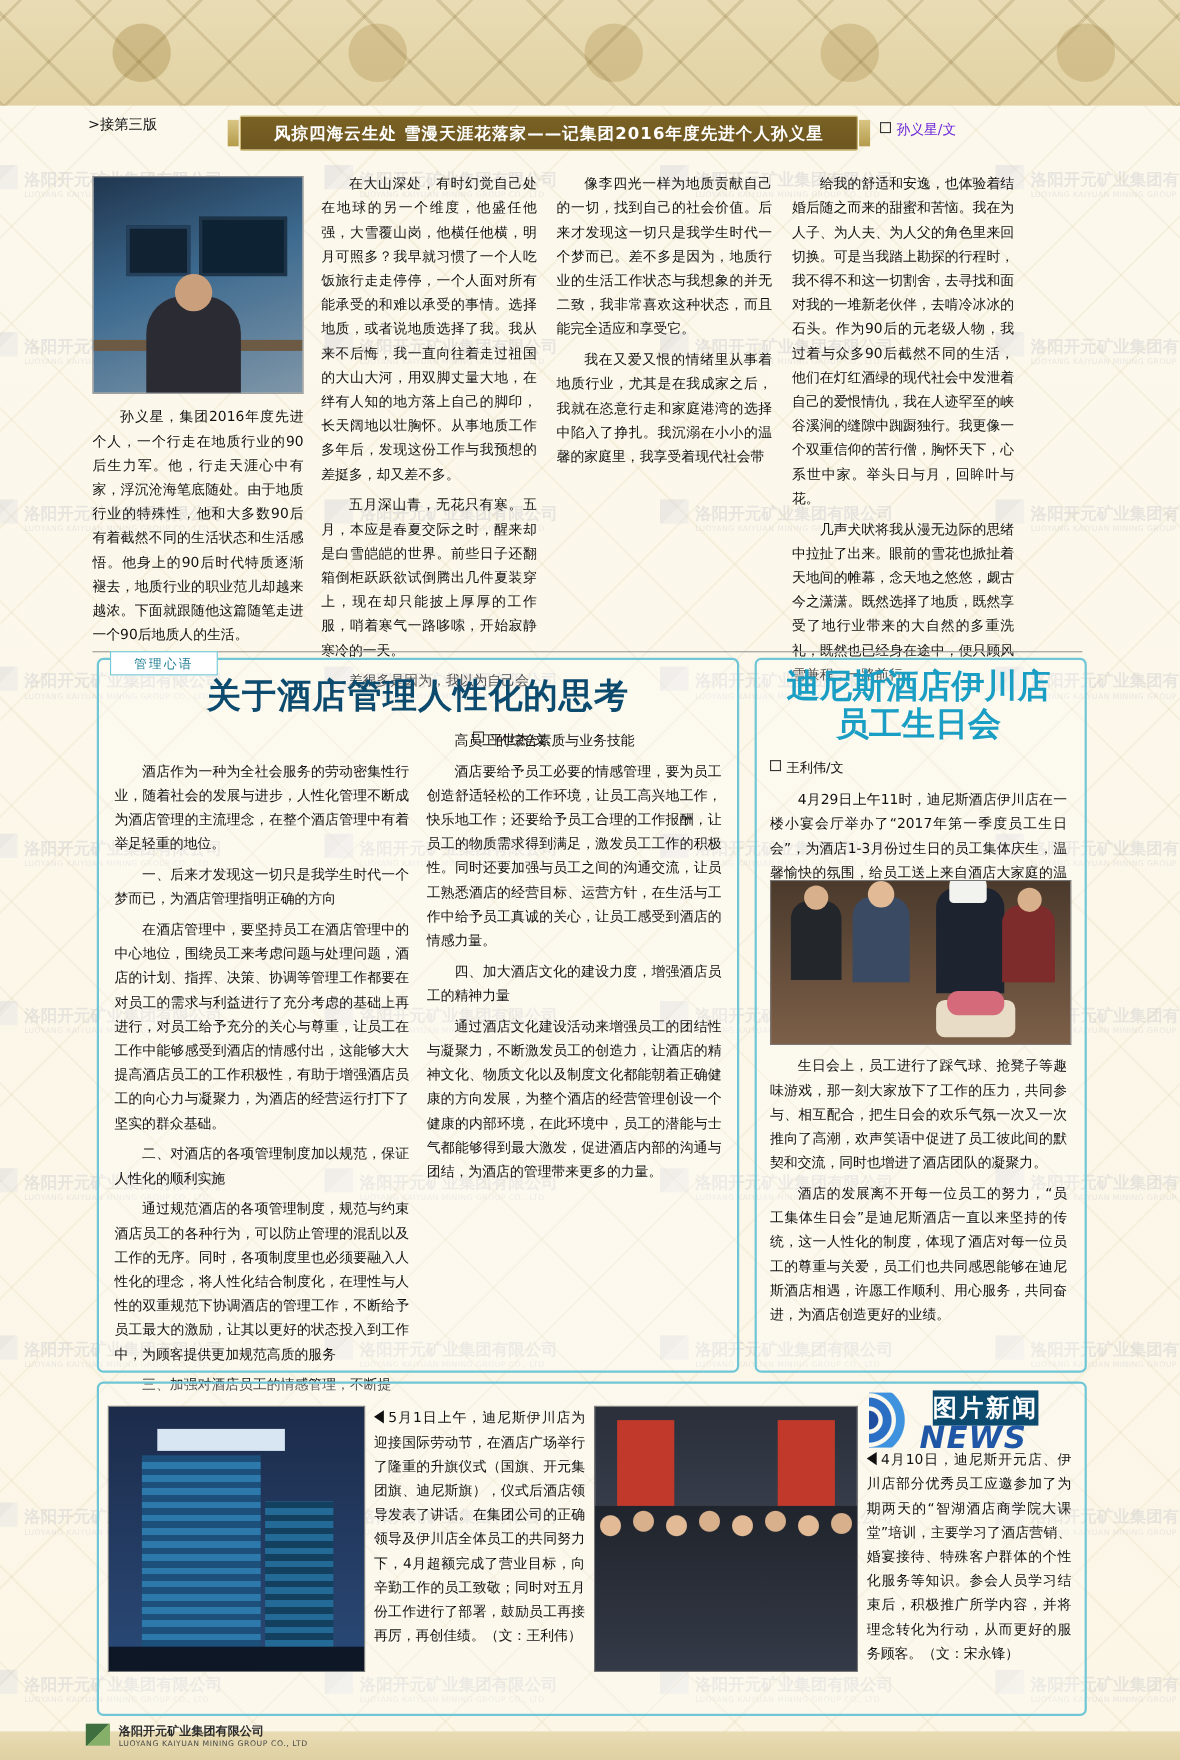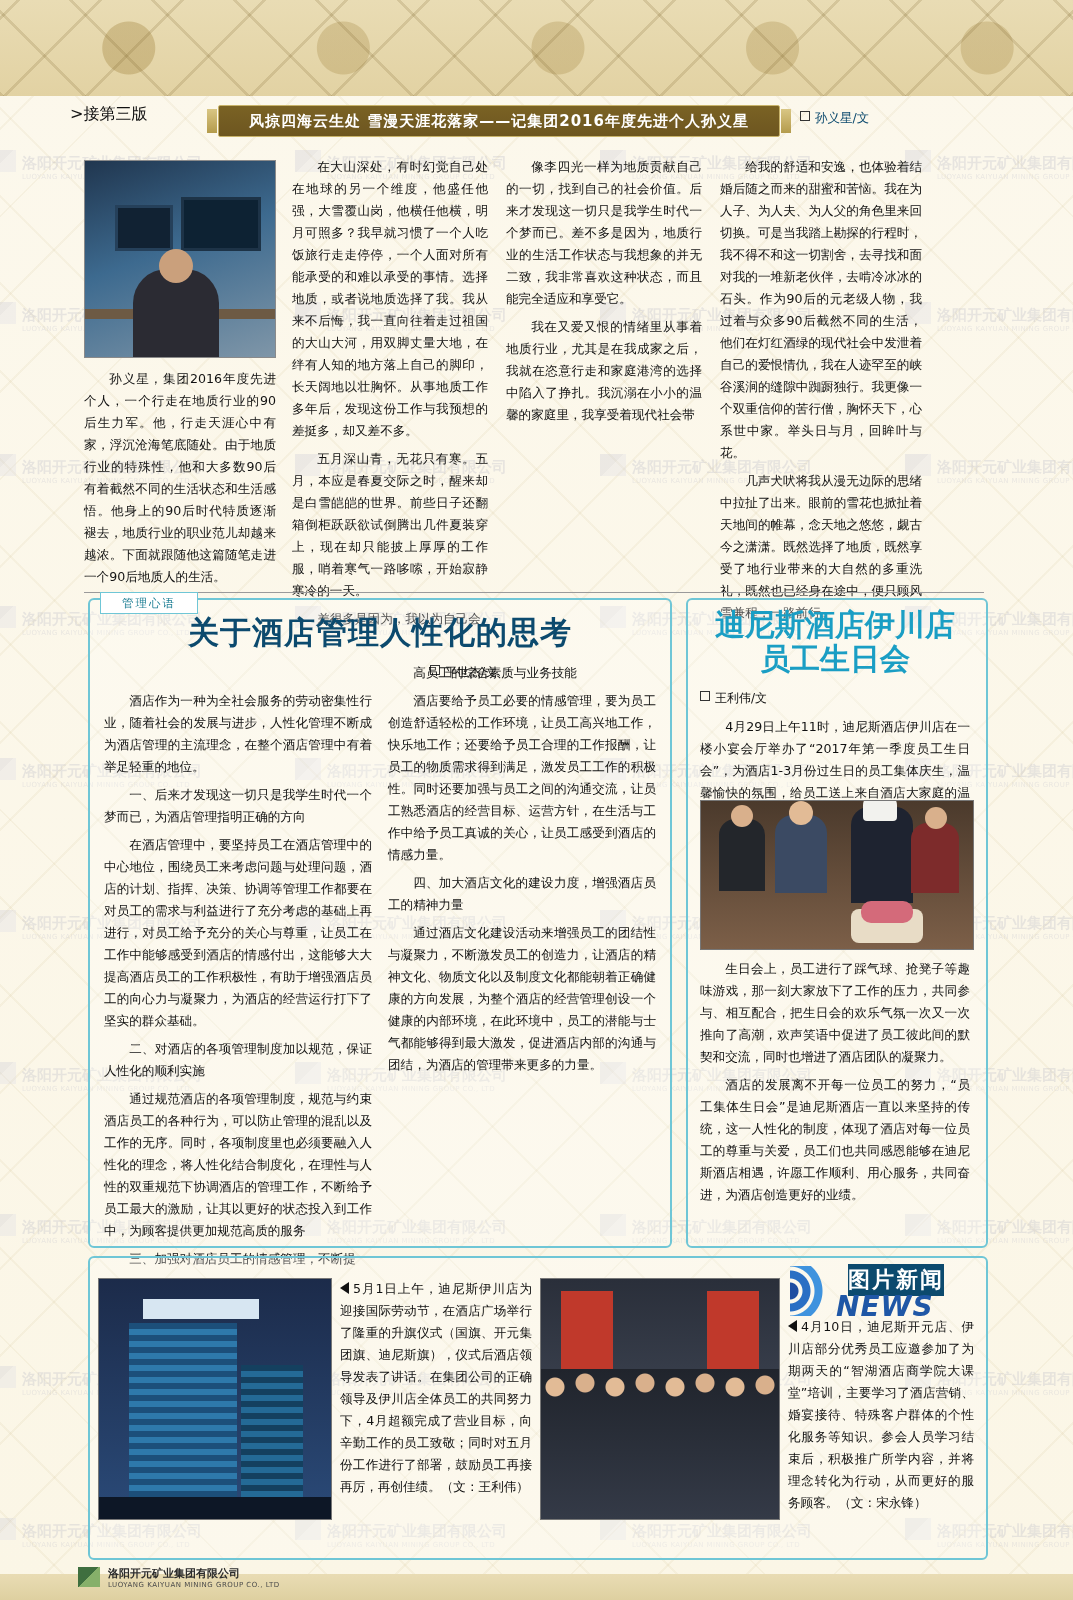">接第三版" #continued { font-size: 16px -> 13px; left: 70px -> 80px }
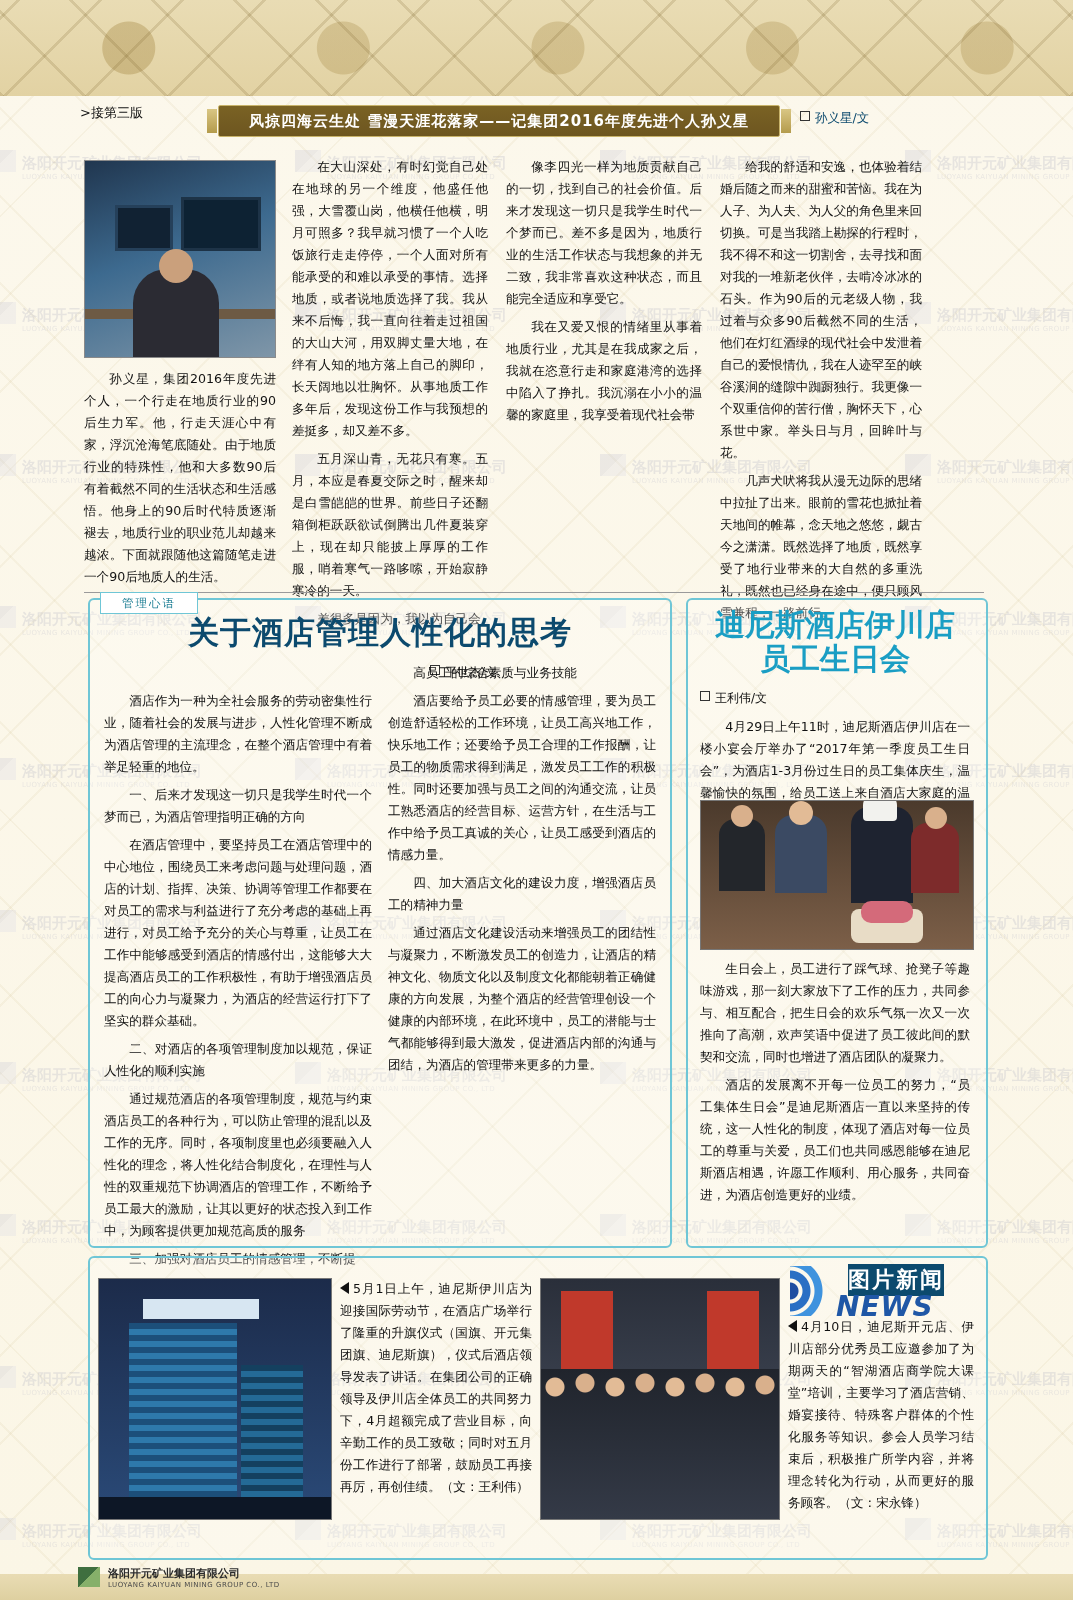"孙义星/文" #byline-top { color: #0c4a6e -> #6d28d9 }
